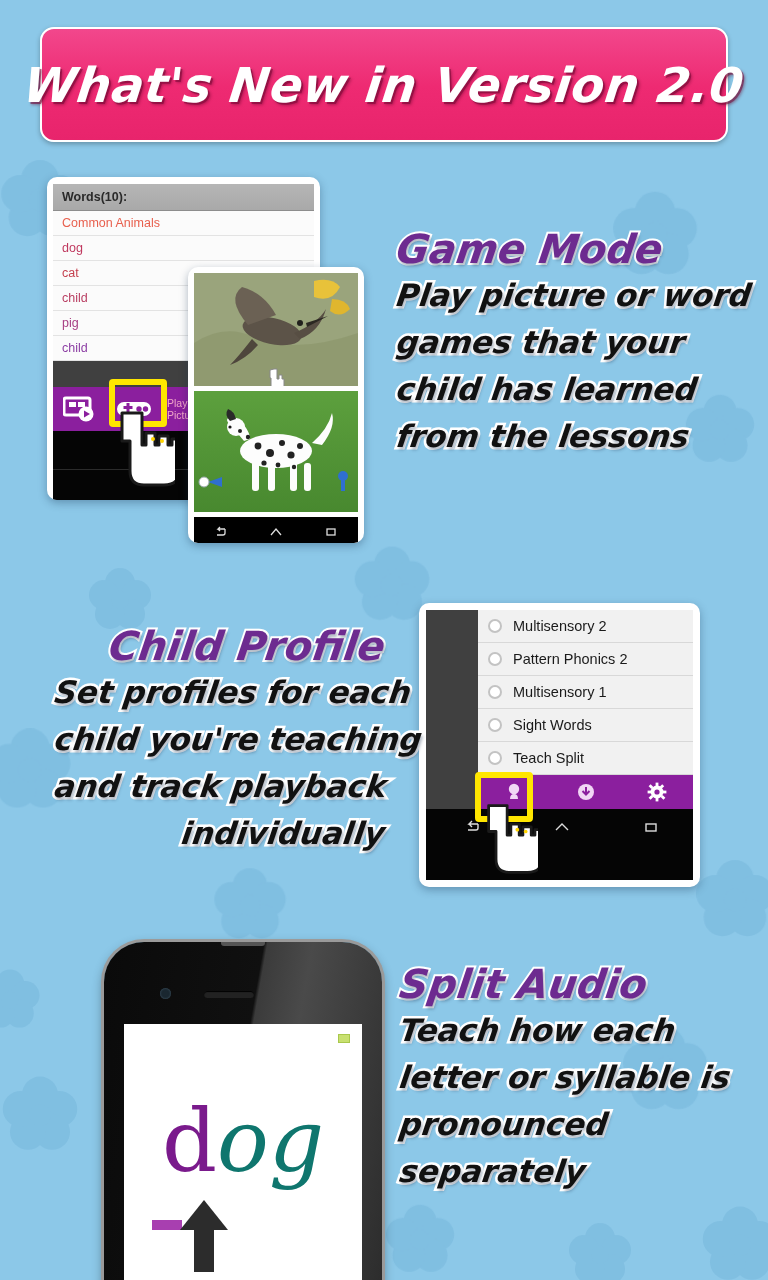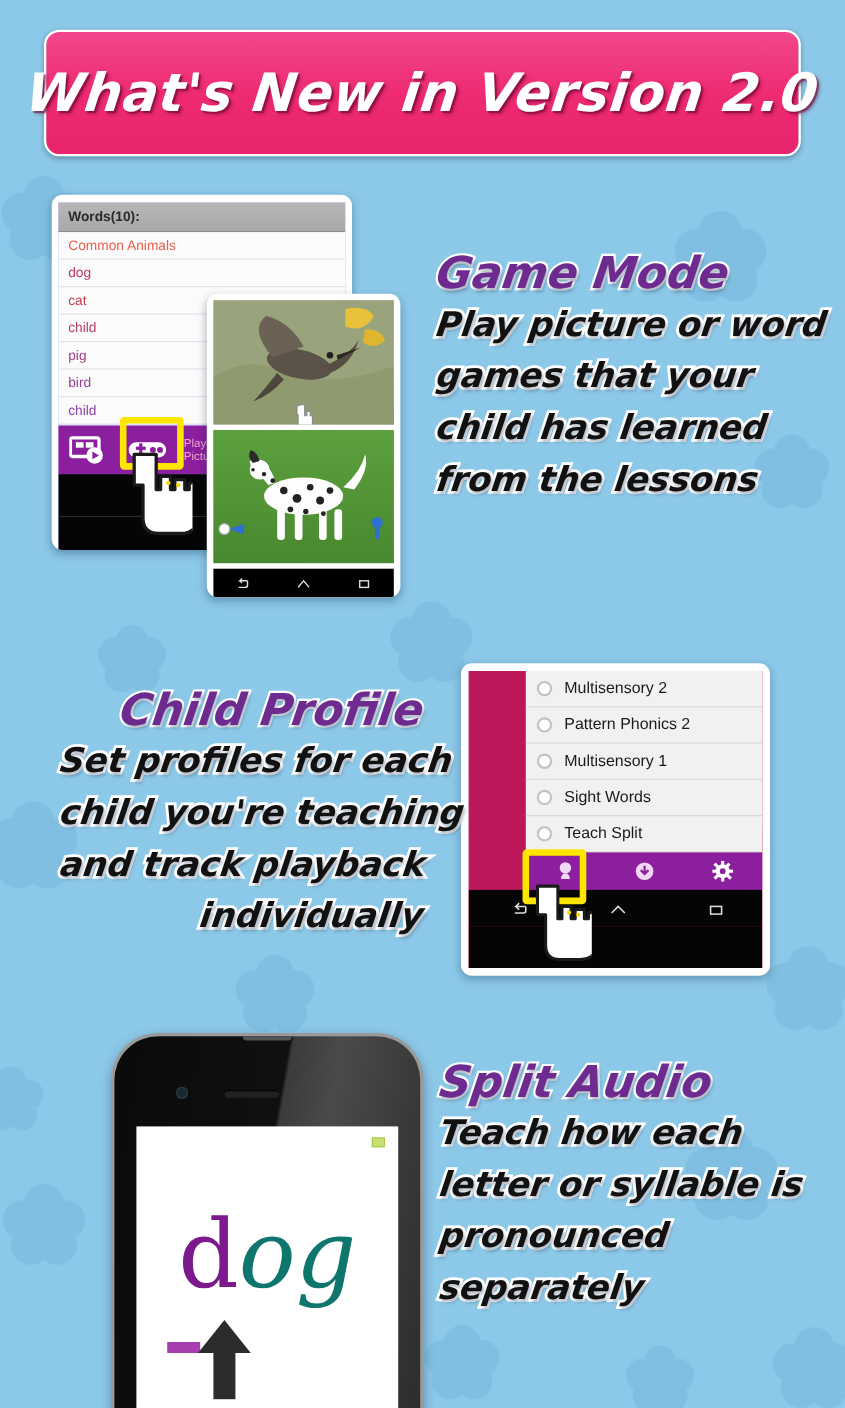"Words(10):" .wl-inner { background: #c4b5fd -> #404040 }
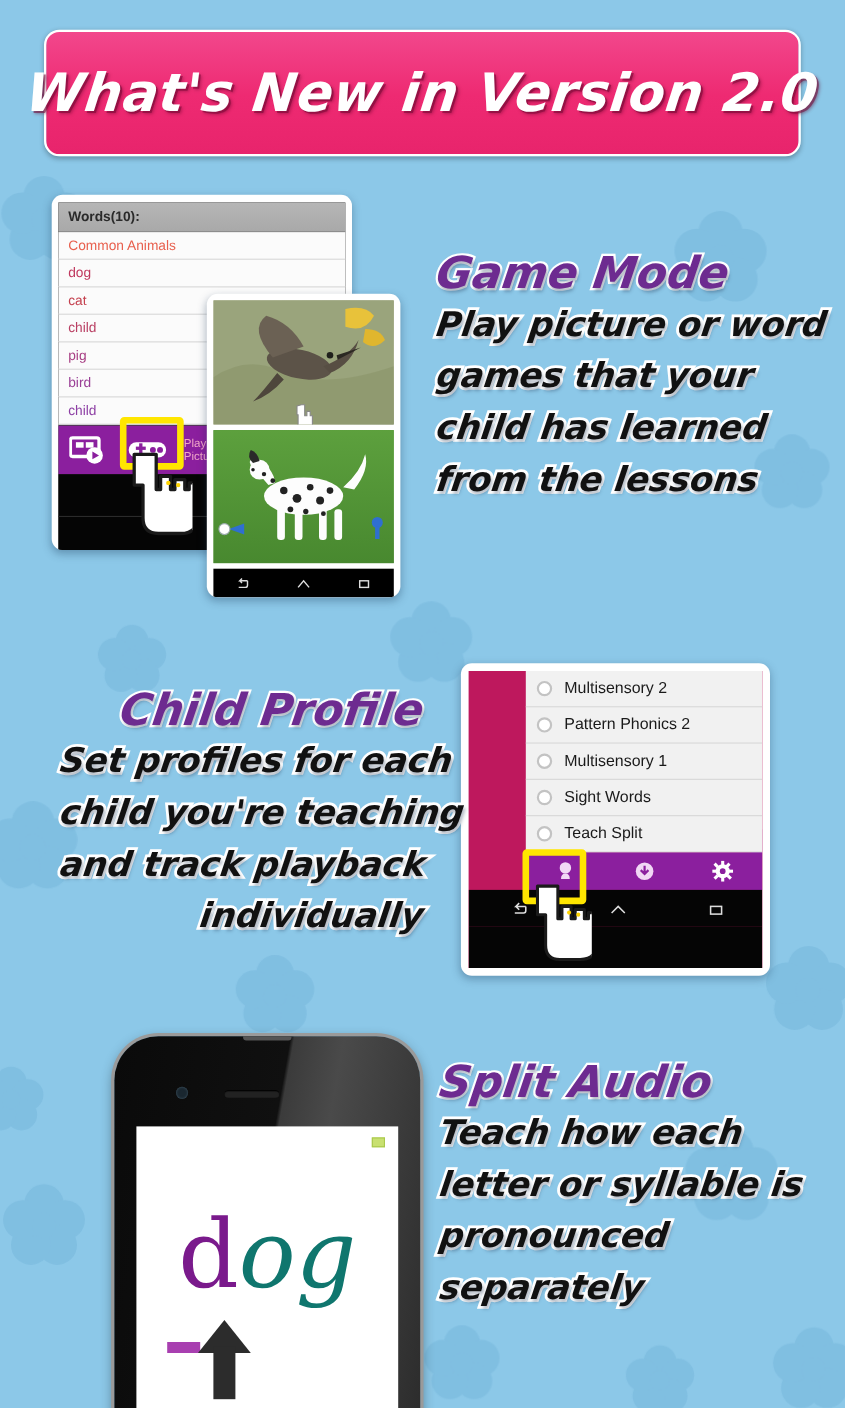"bird" div.wl-row { html: <div>bird</div> -> none }
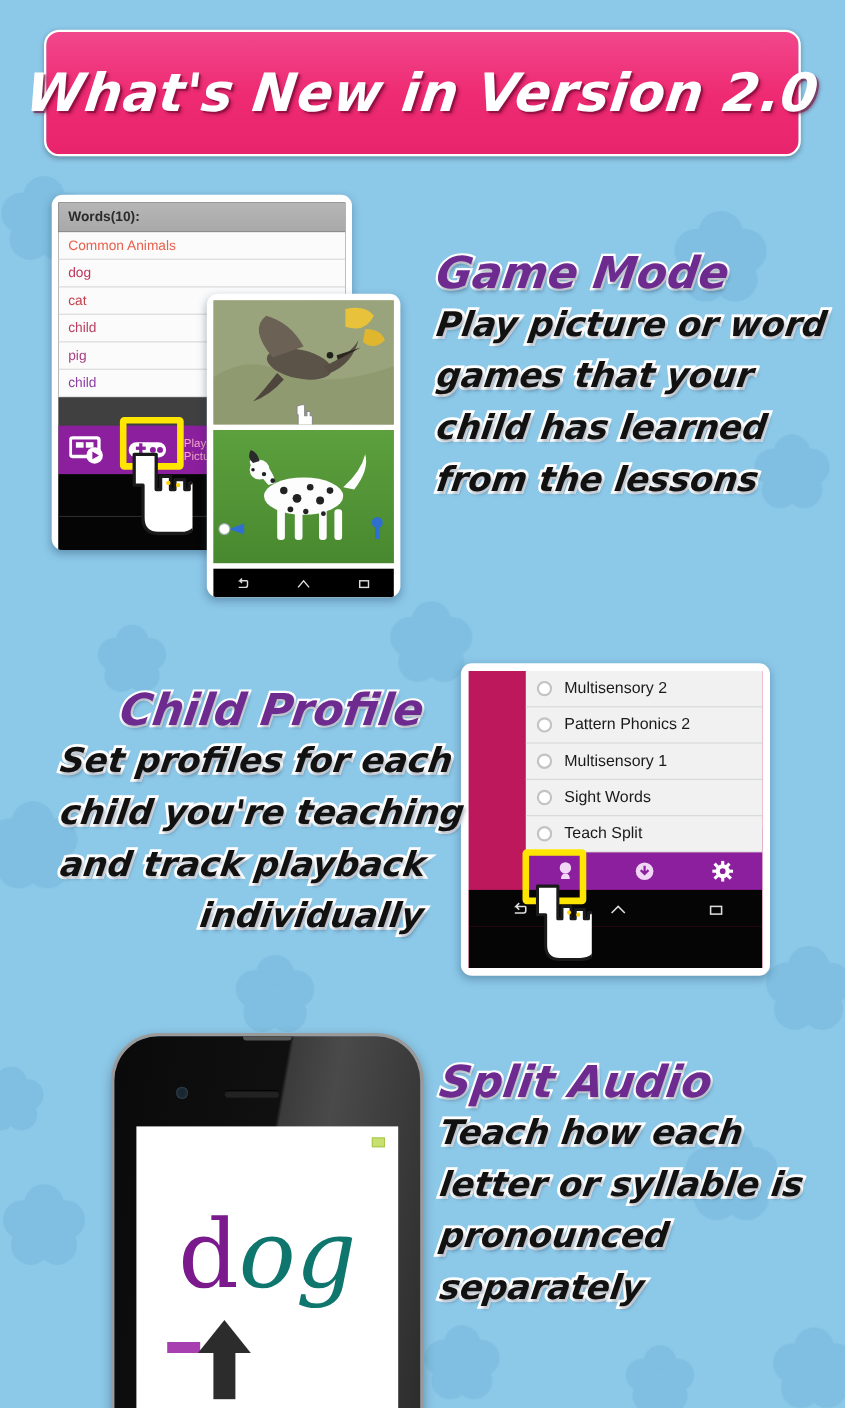"Multisensory 2" .pc-inner { background: #be185d -> #404040 }
